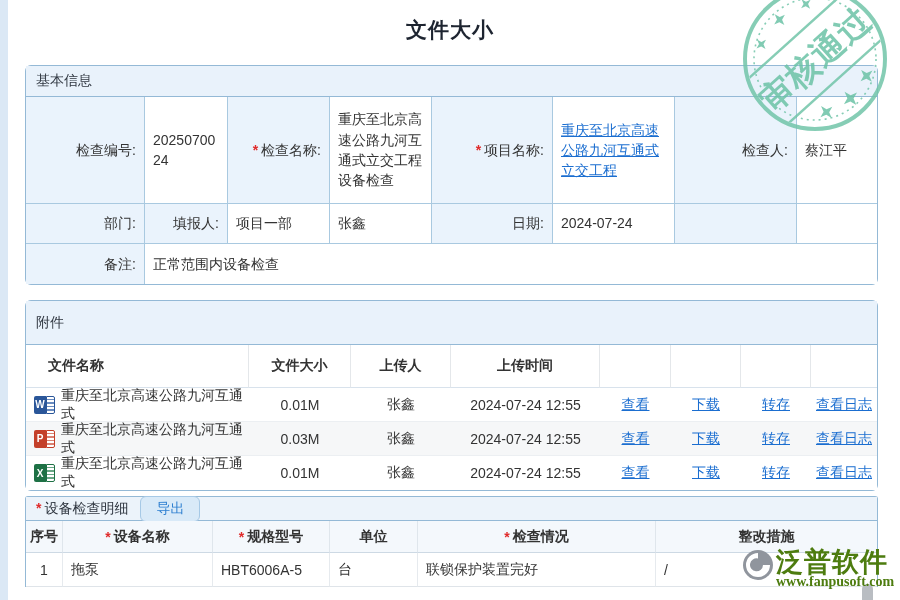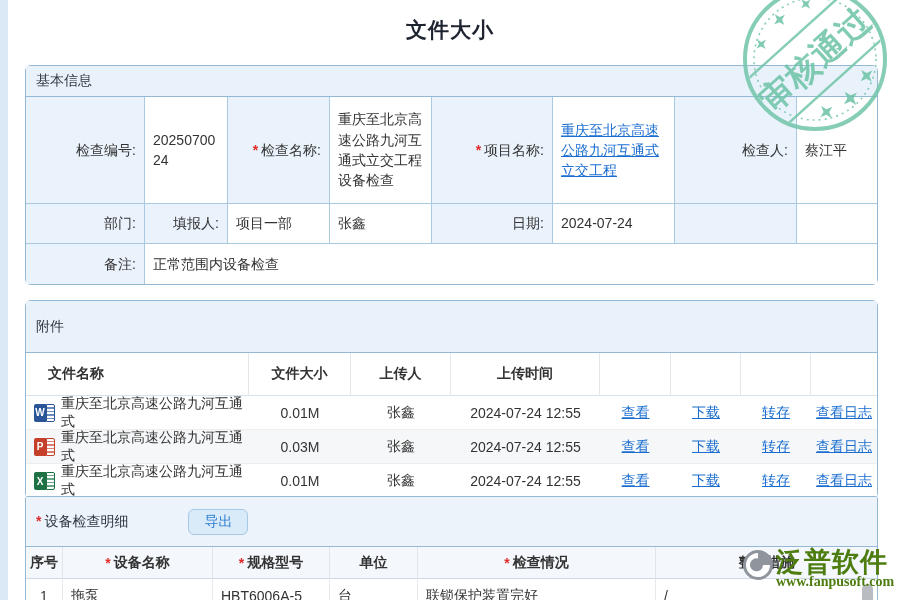"附件" .panel-att .panel-head { height: 52px -> 44px }
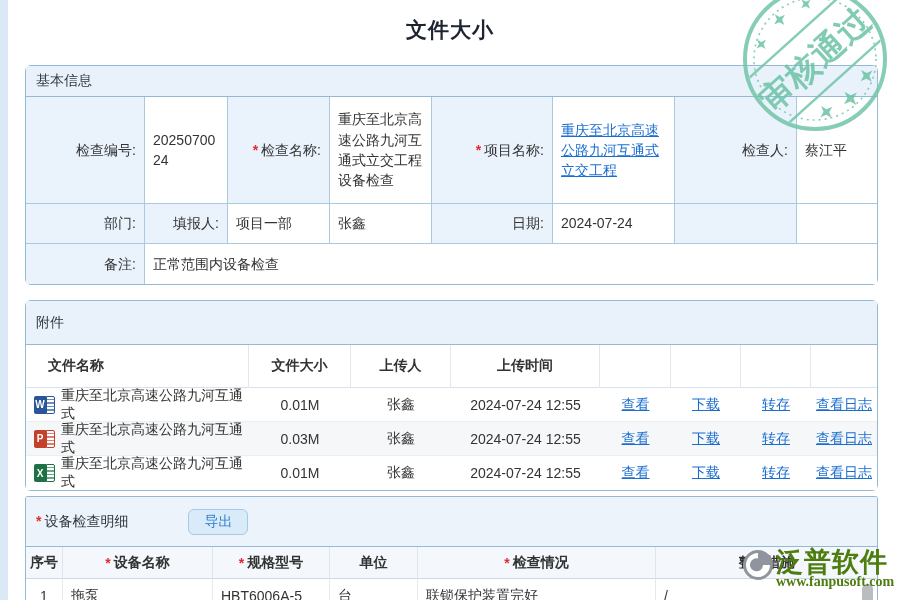"* 设备检查明细" .panel-detail .panel-head { gap: 48px -> none; height: 50px -> 24px }
